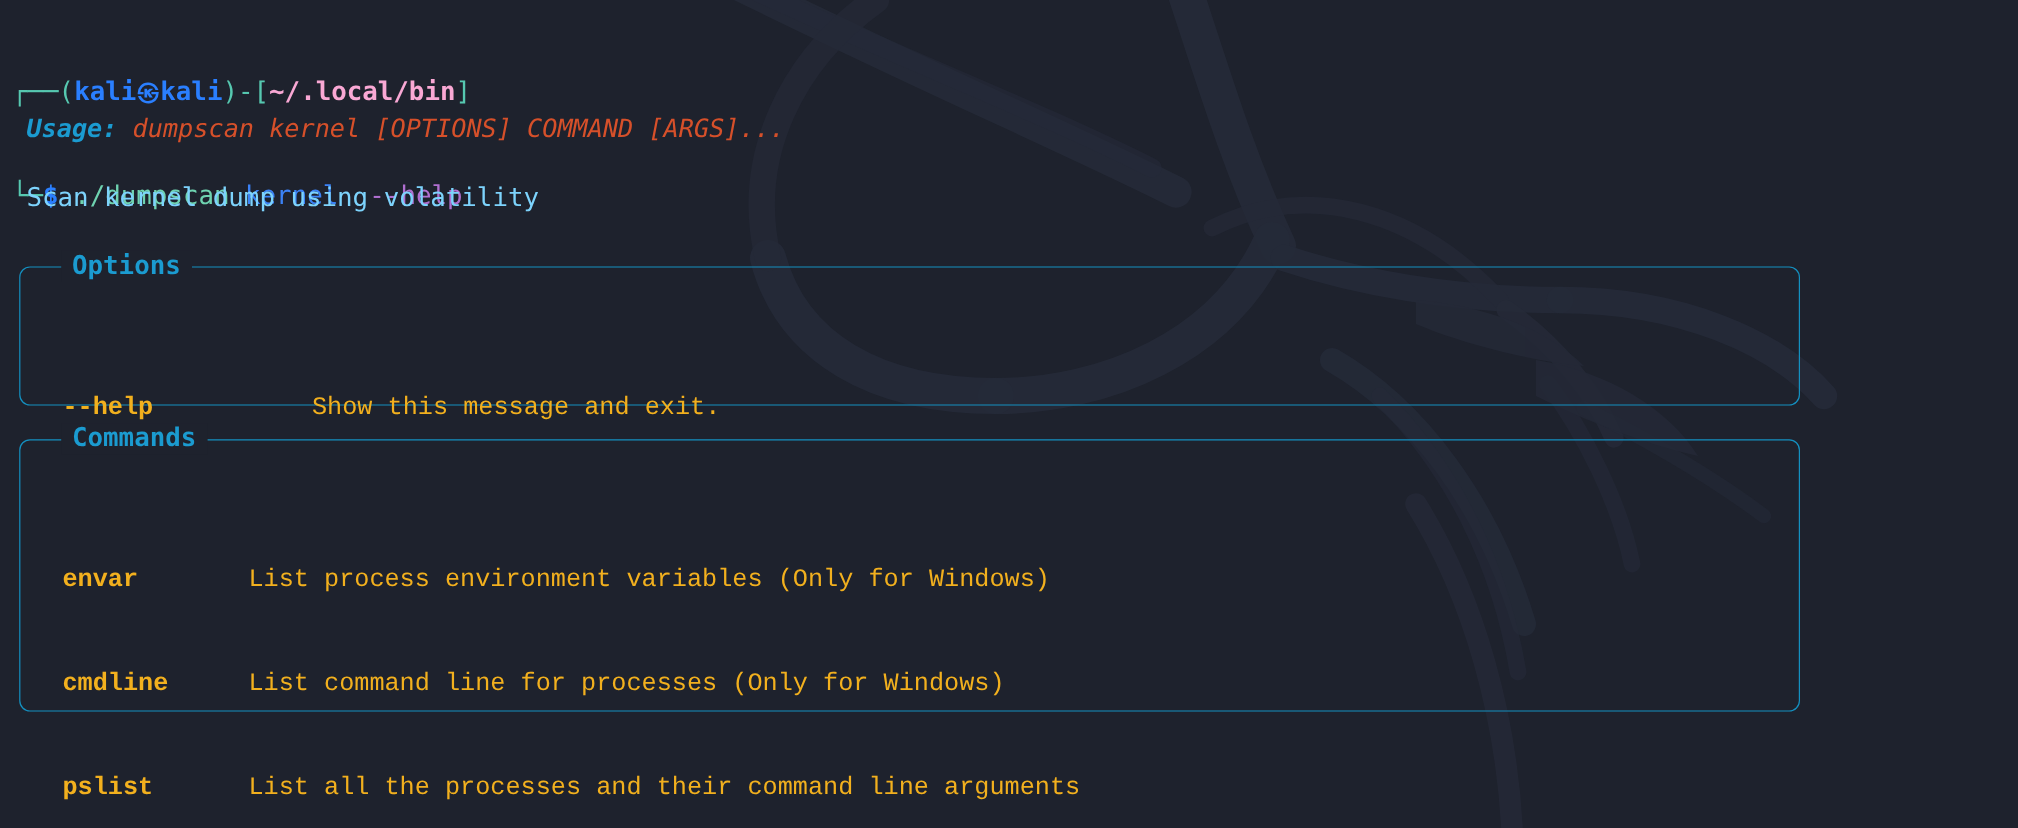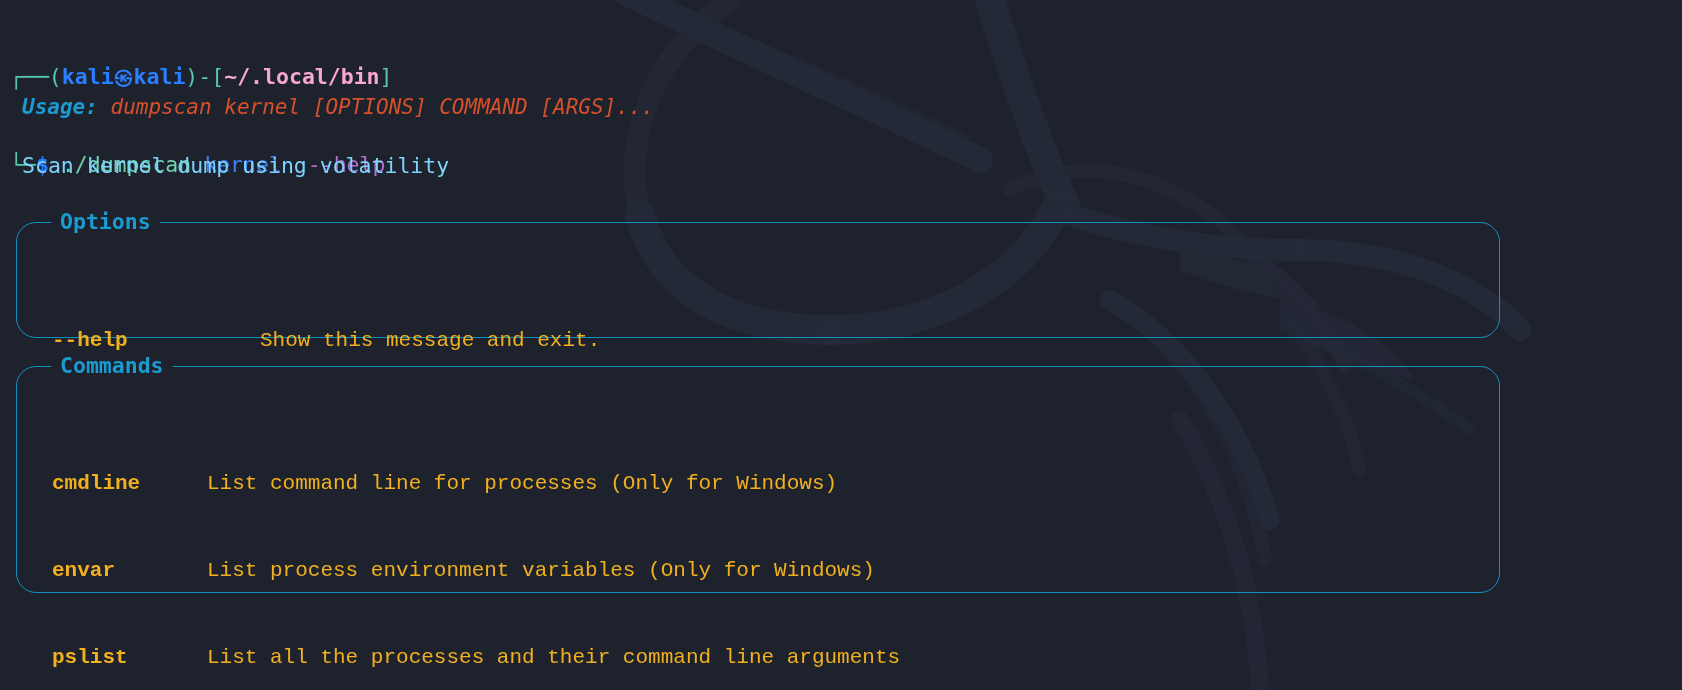"Options" .panel { border-radius: 20px -> 9px }
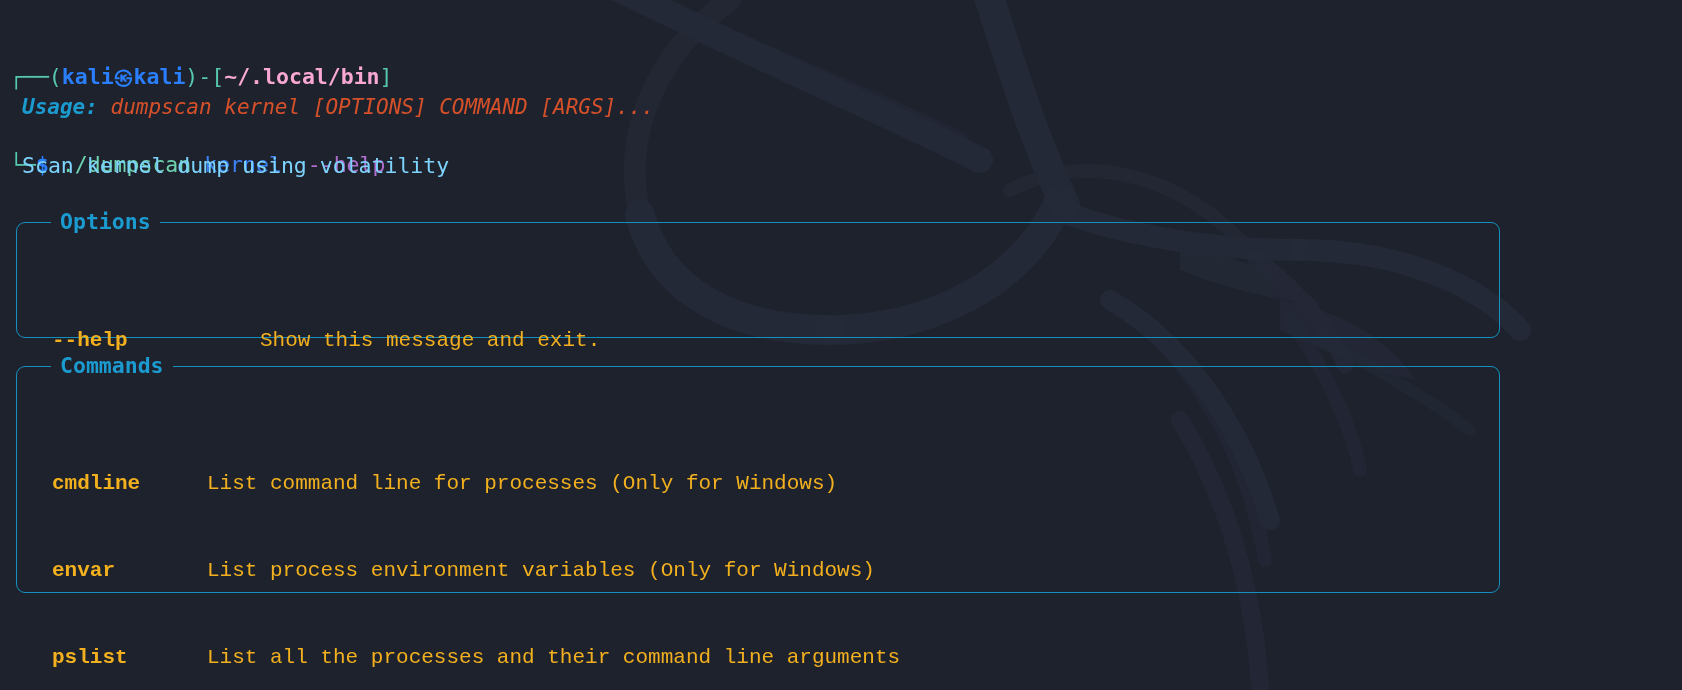"cmdline List command line for" span.row { order: before "envar List process environment variables" -> after "envar List process environment variables" }
